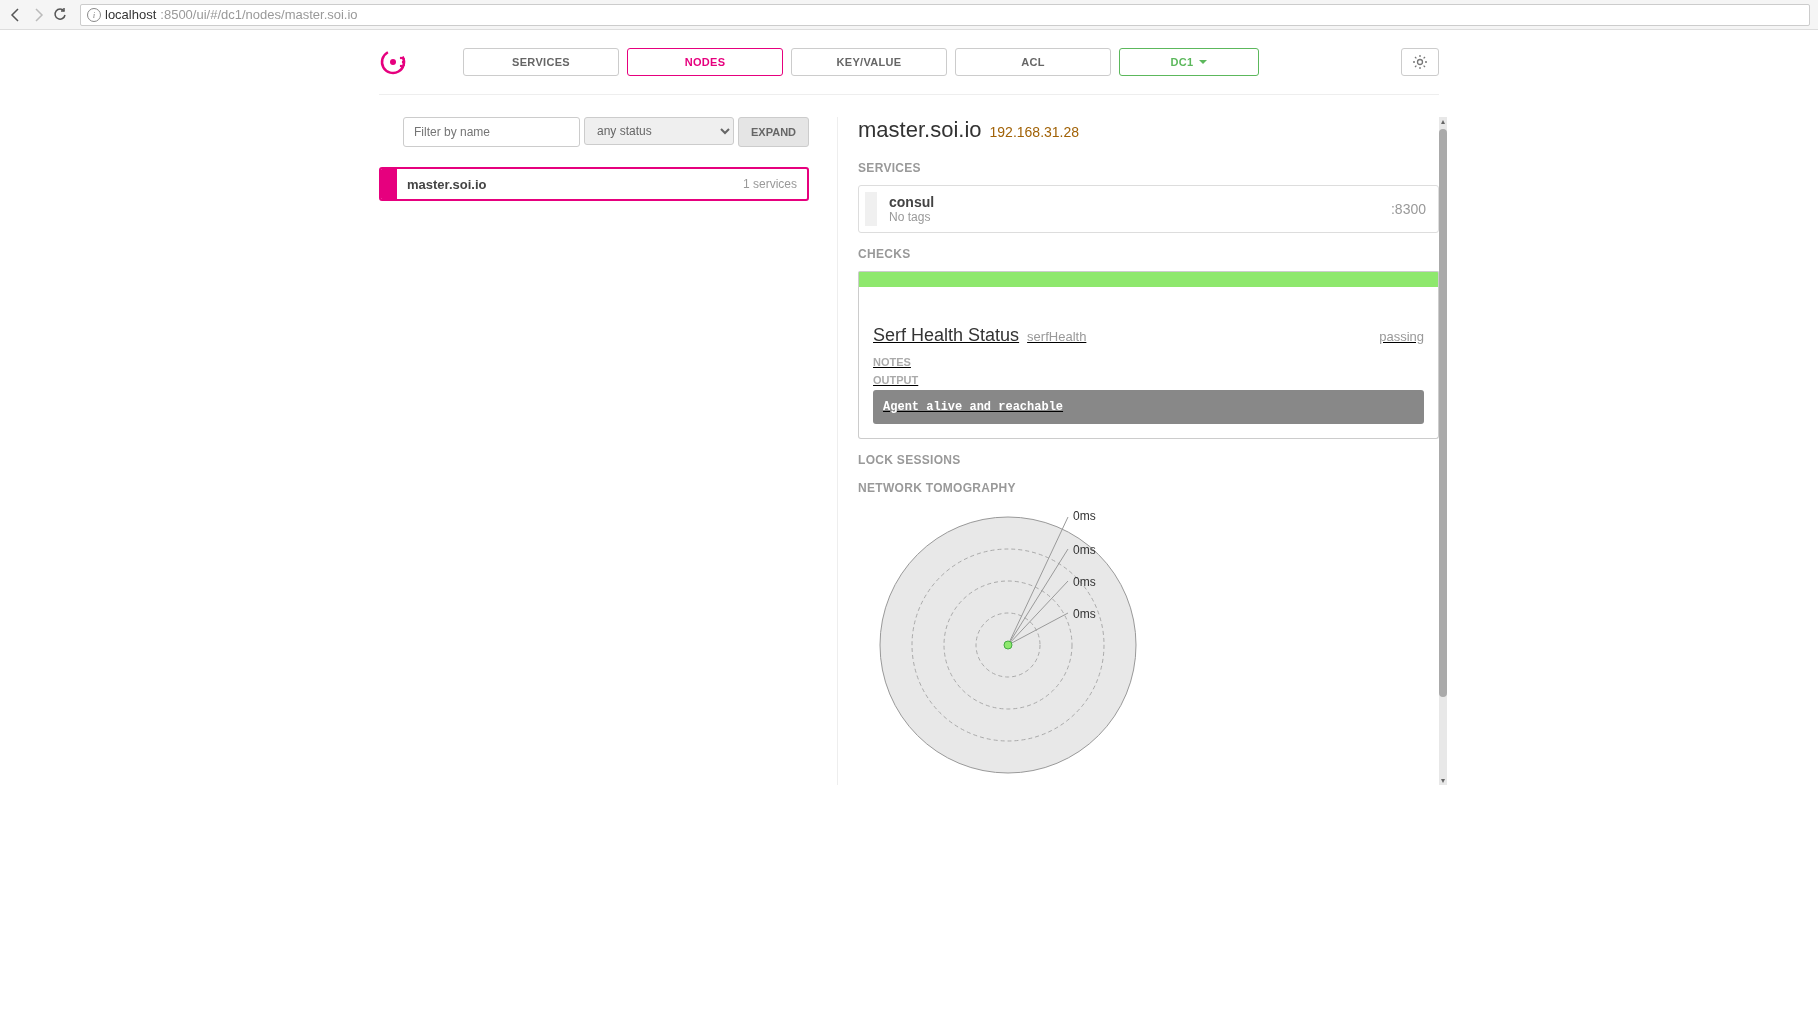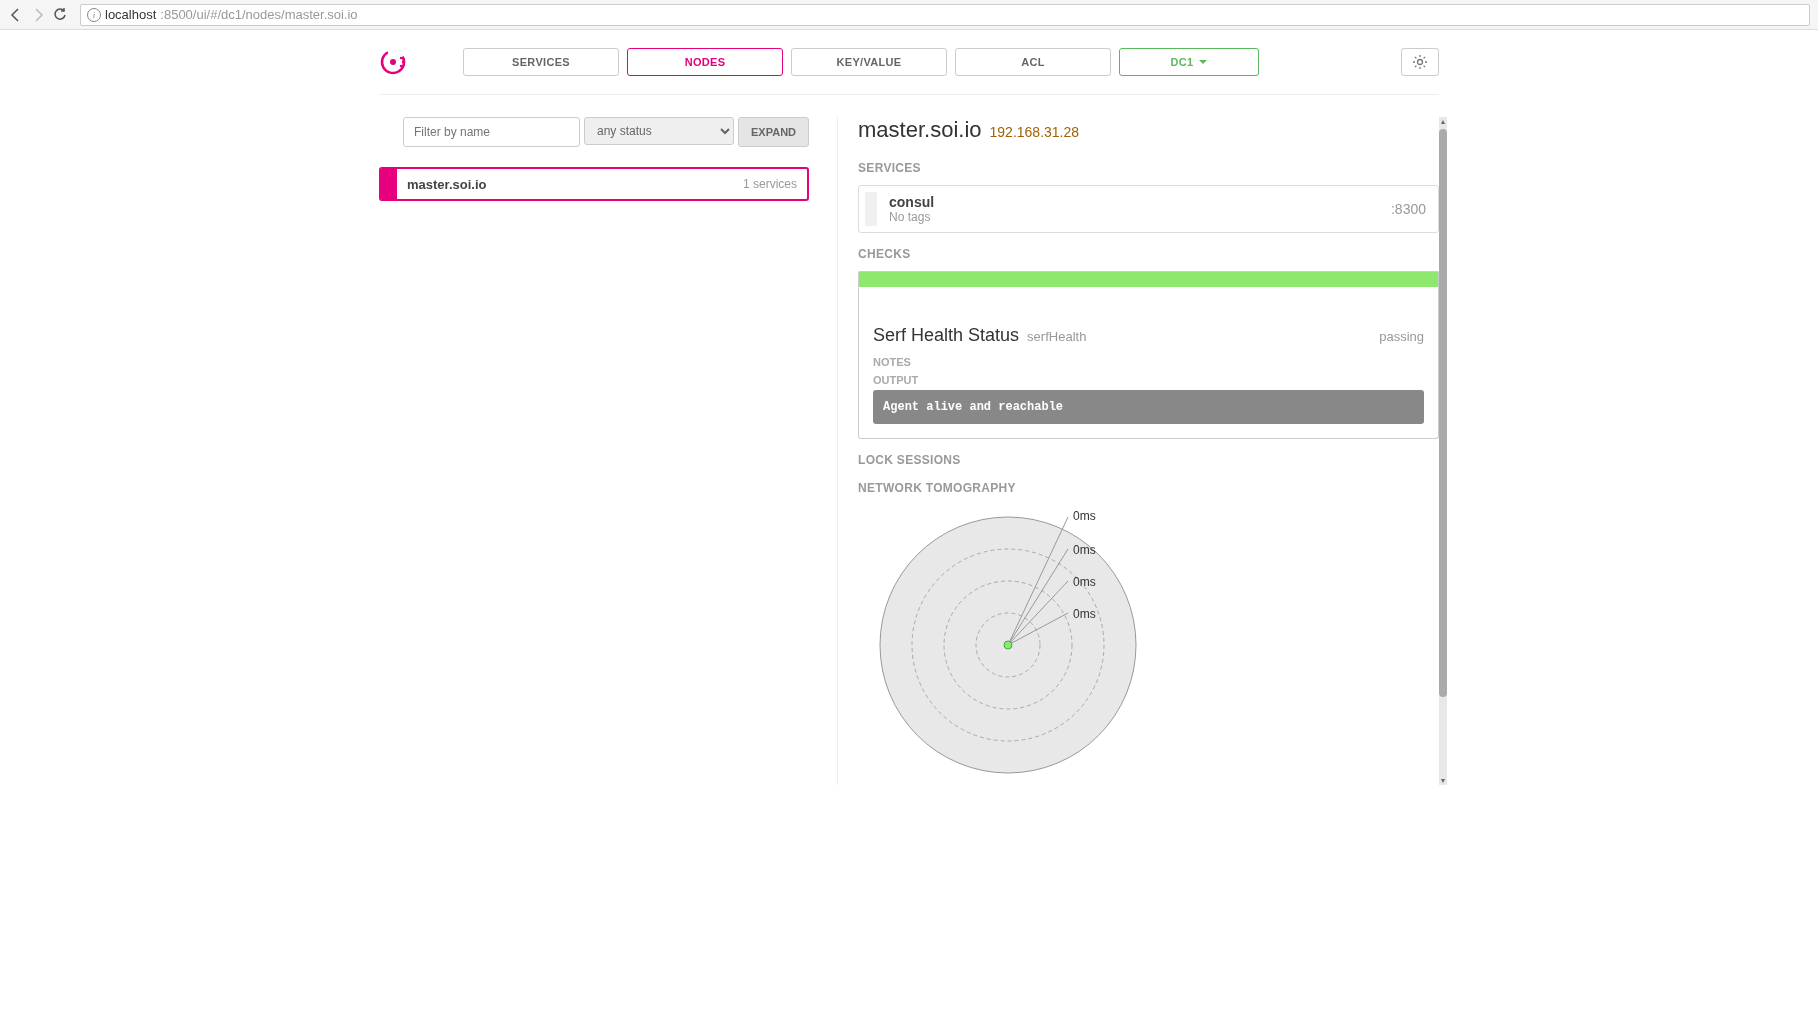"Serf Health Status" .check-card { text-decoration: none -> underline }
